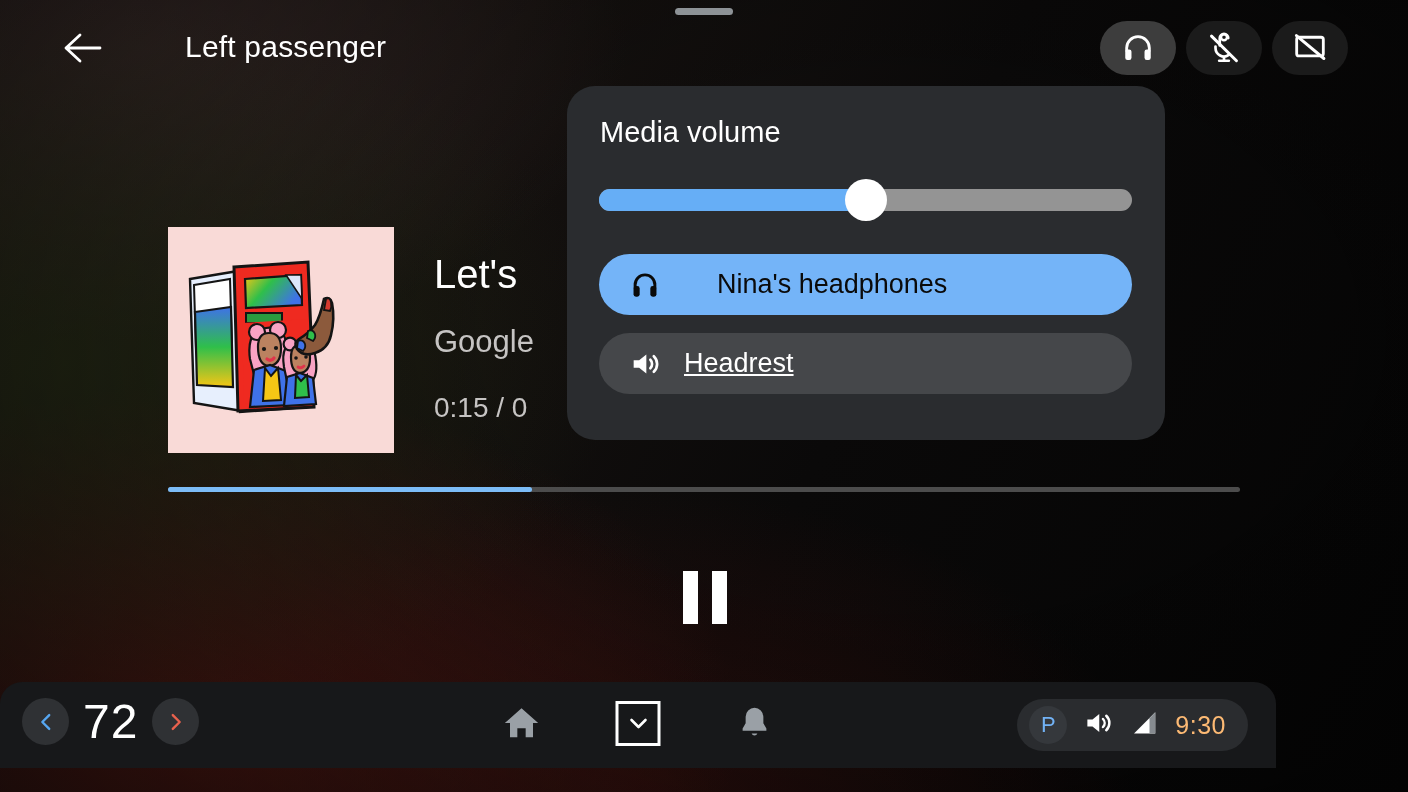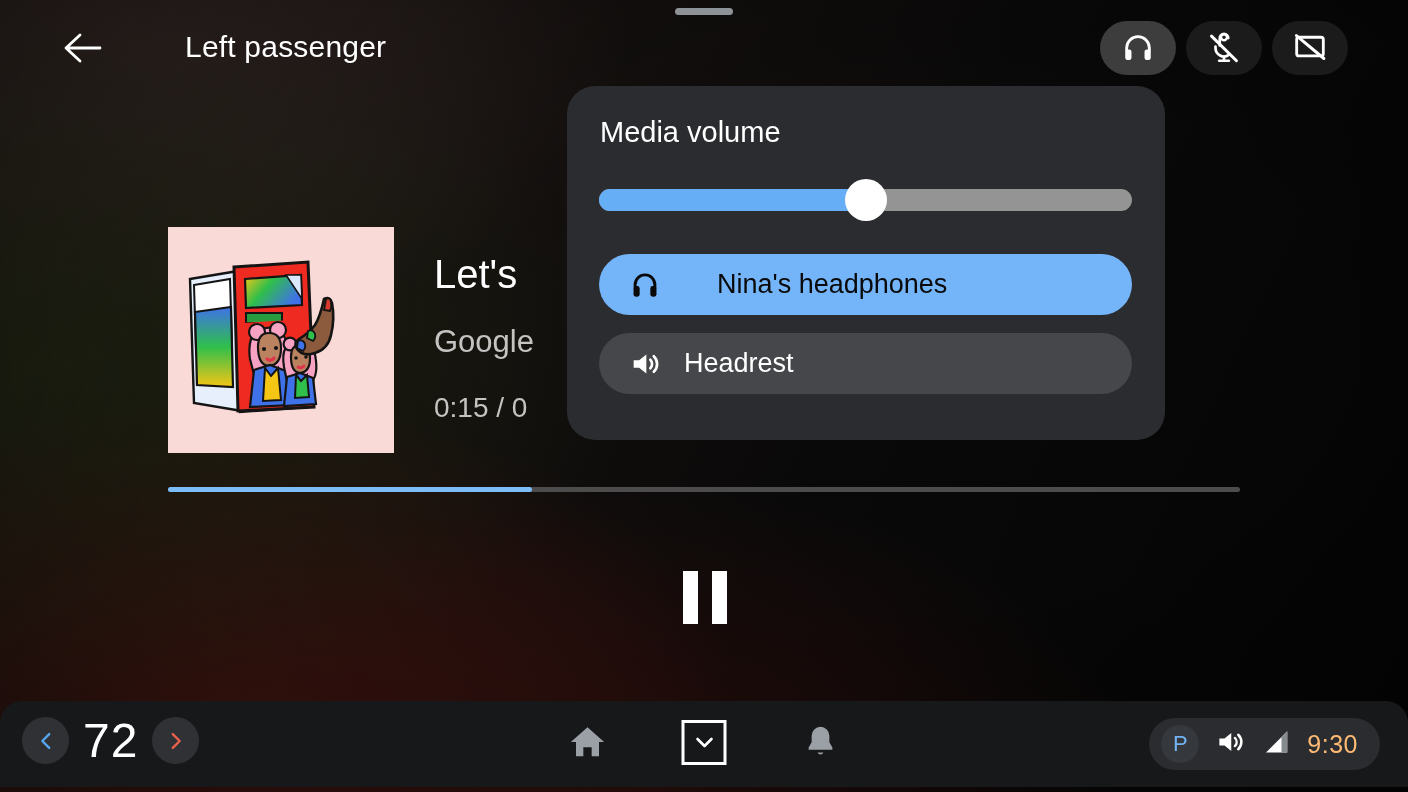"Headrest" .dev-item.unselected .dev-label { text-decoration: none -> underline }
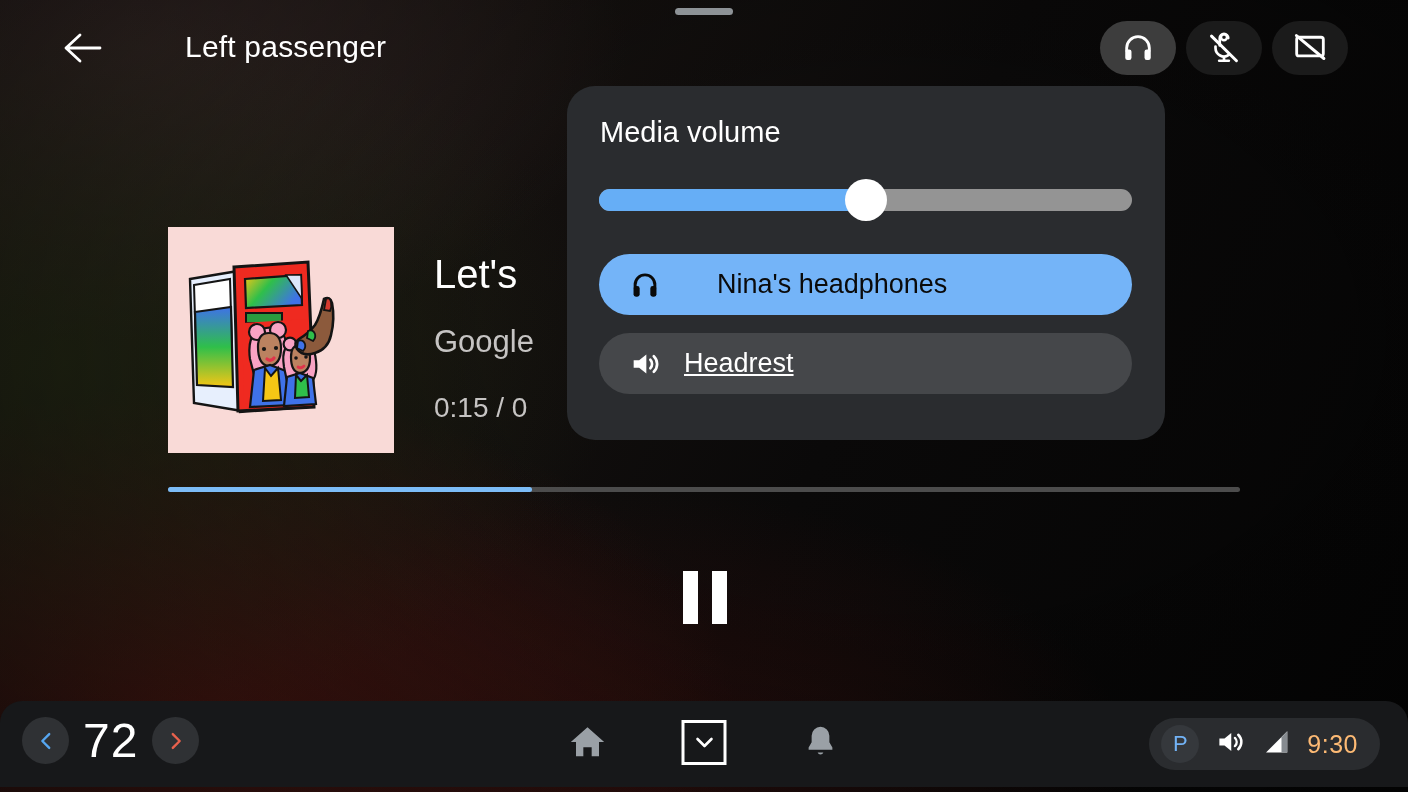"72" .sysbar { top: 701px -> 682px; width: 1408px -> 1276px }
